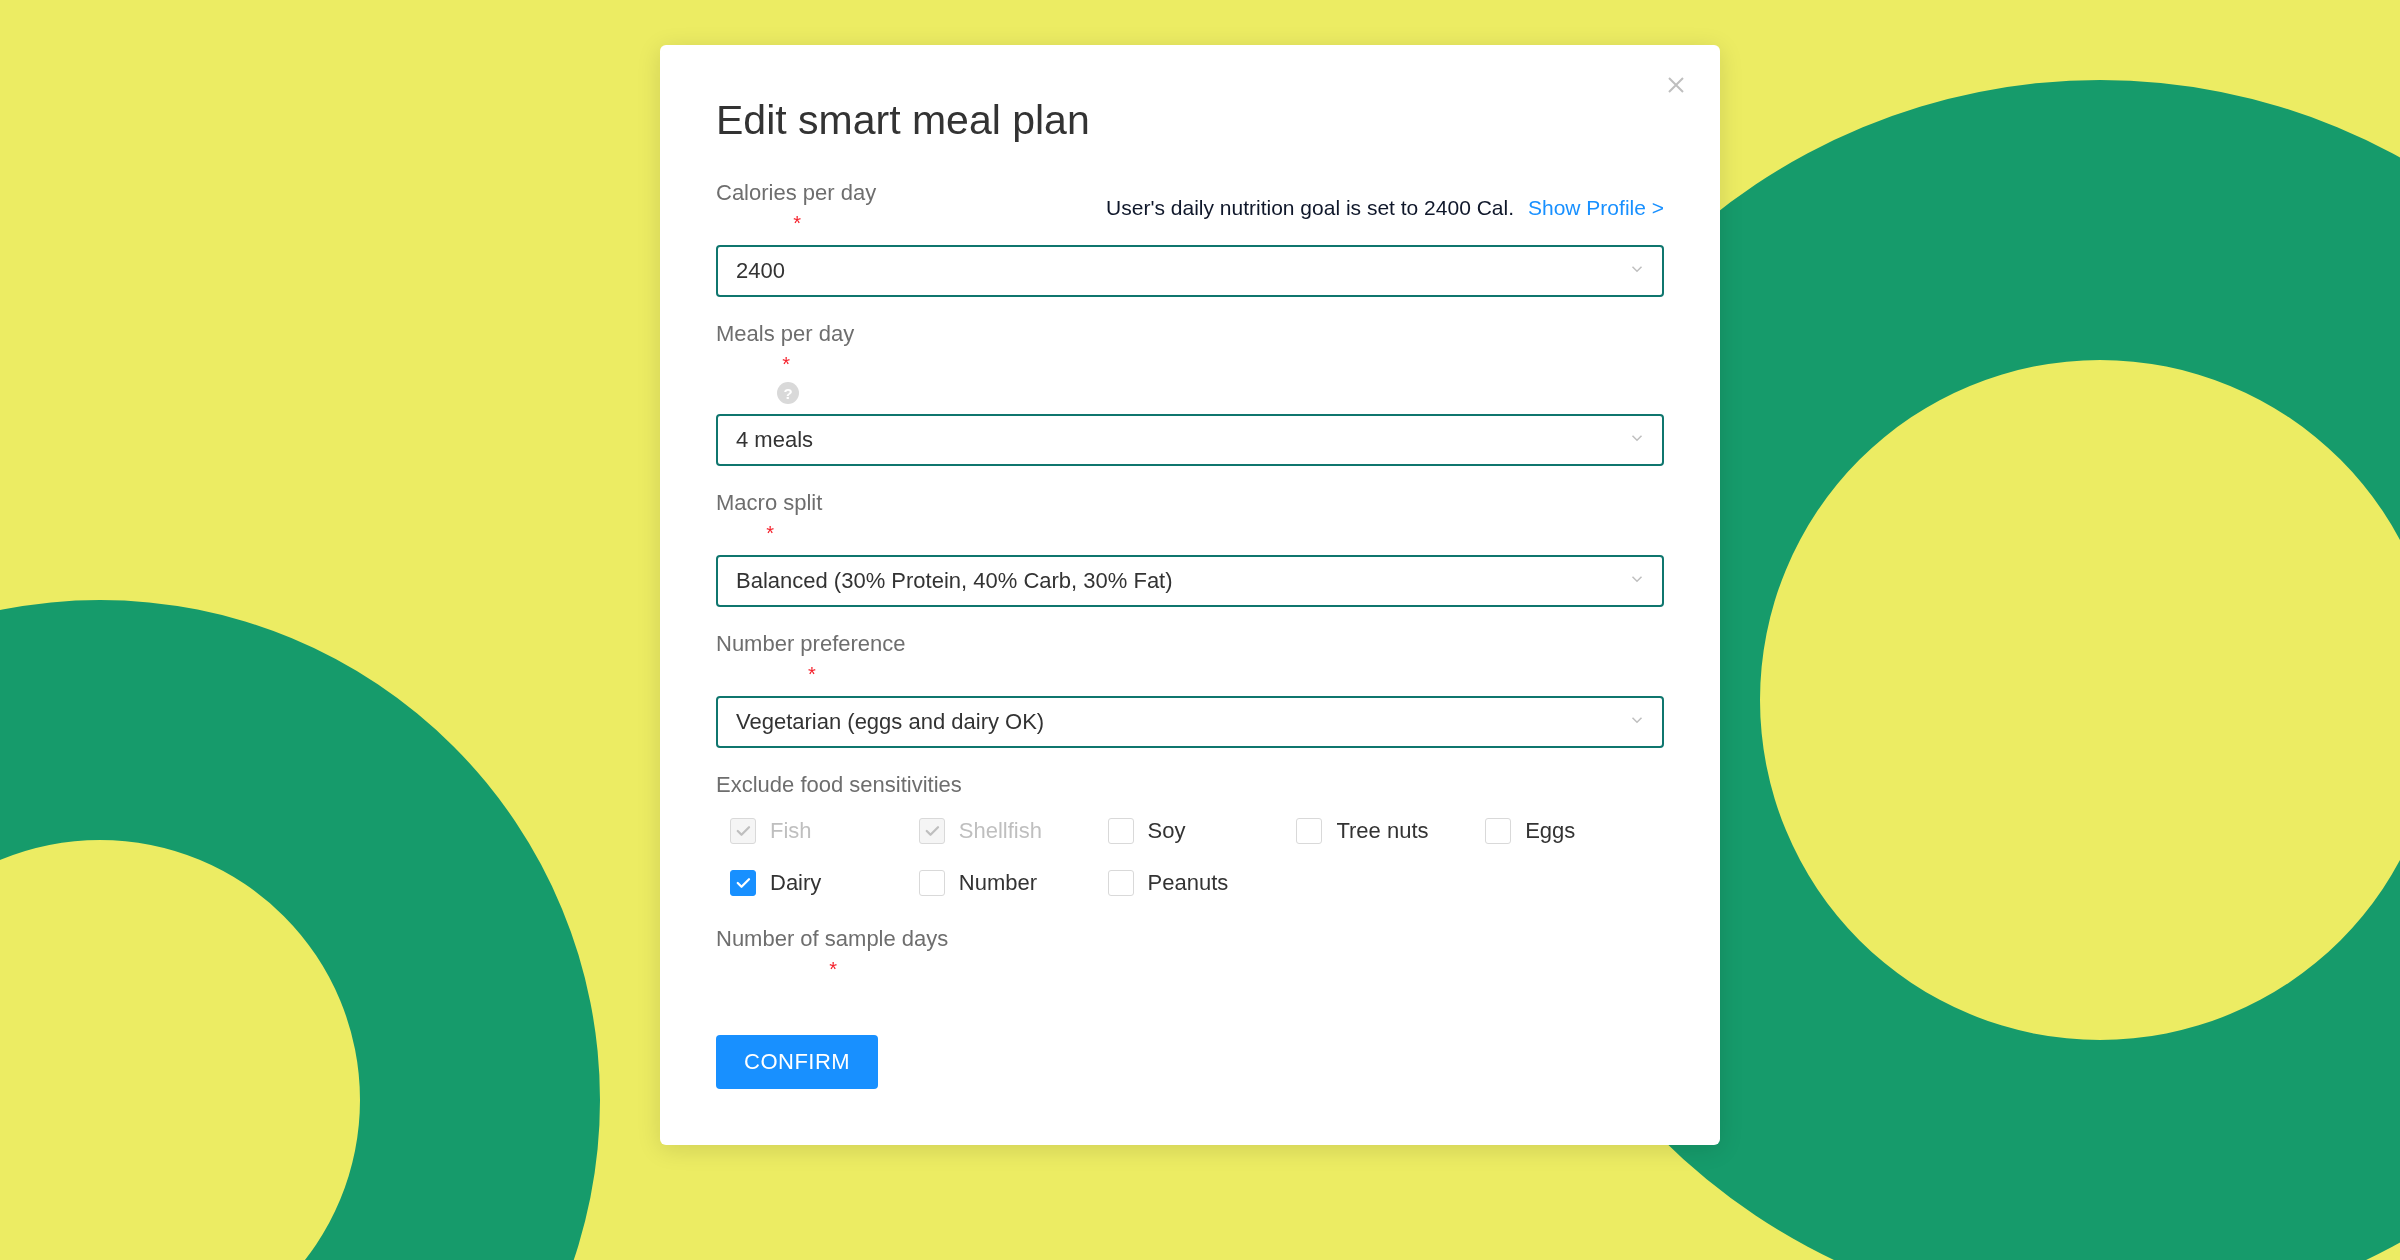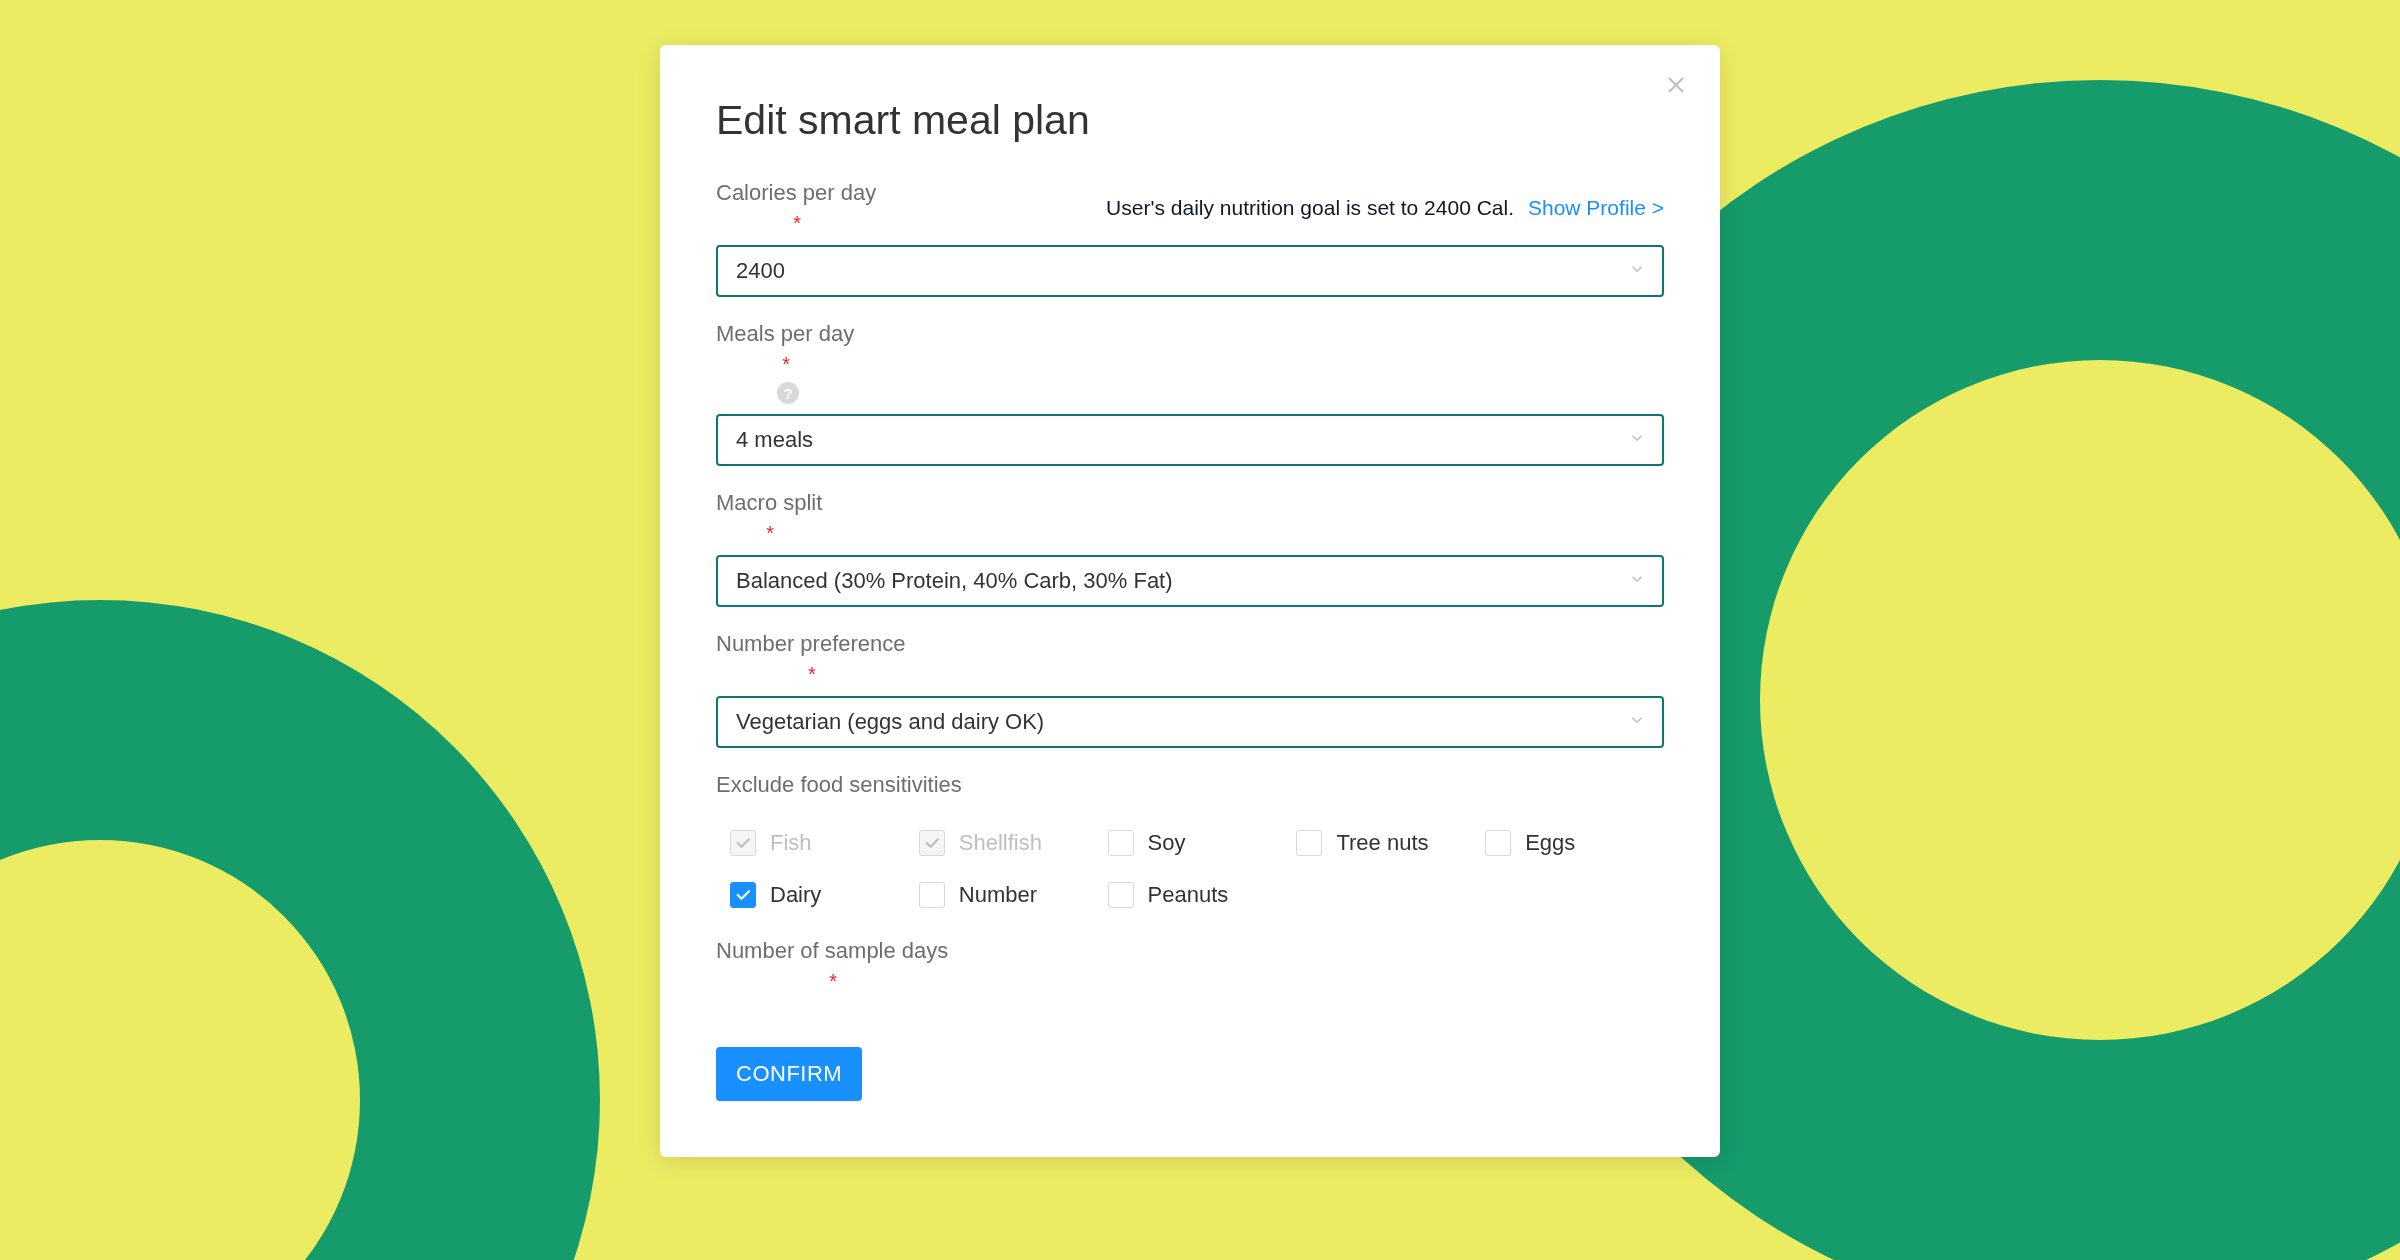"Exclude food sensitivities" .checkbox-section-label { margin-bottom: 32px -> 20px }
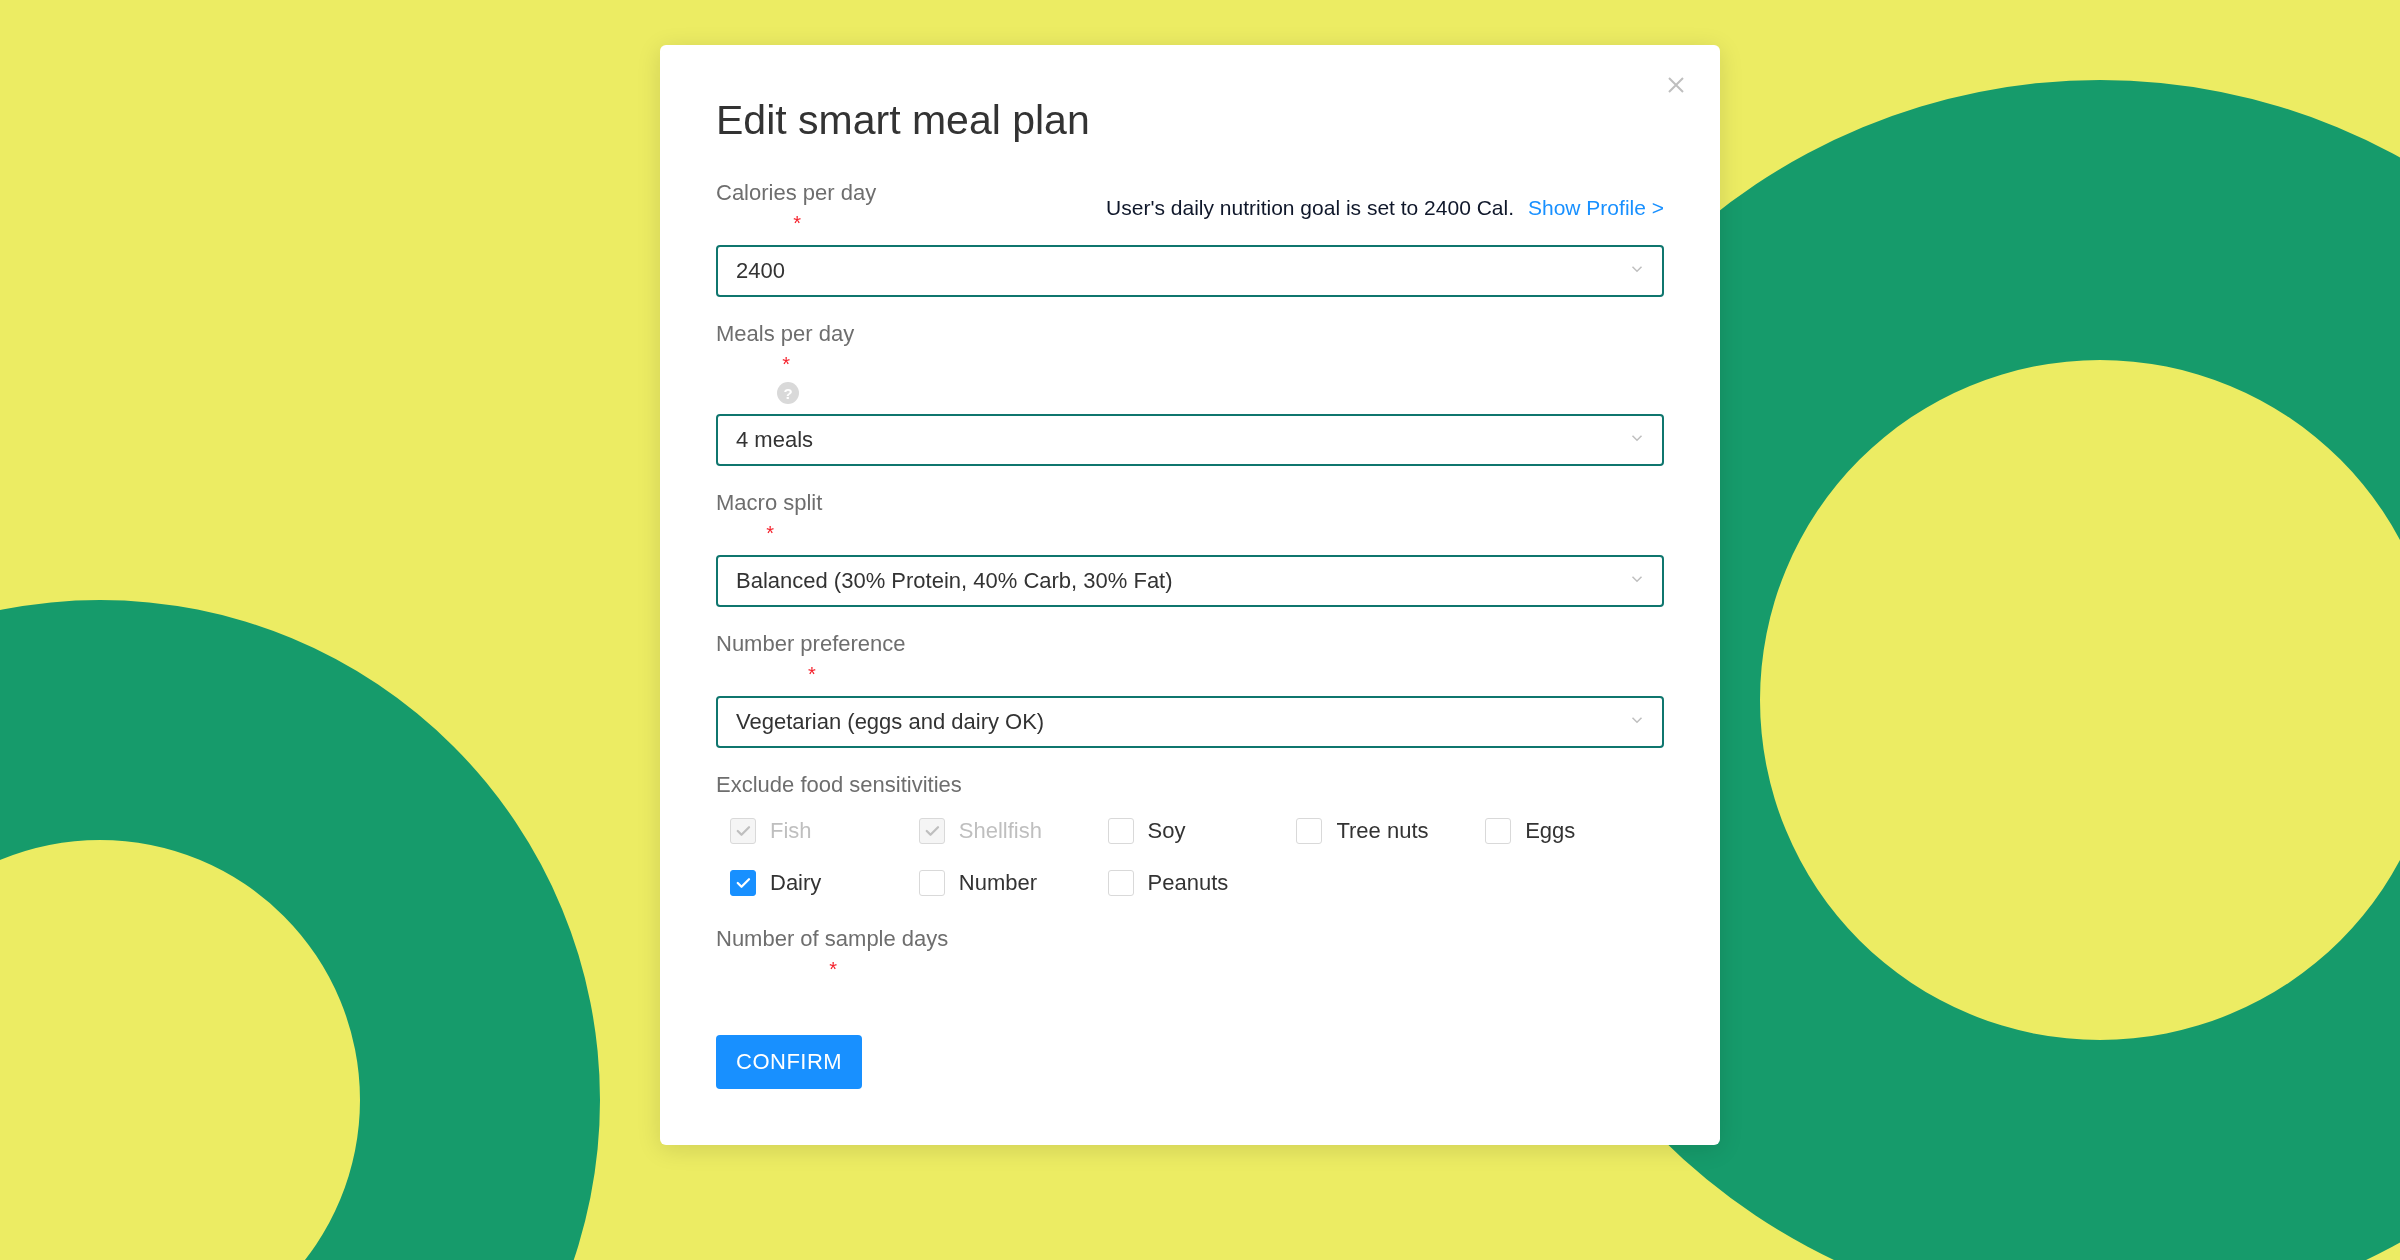"CONFIRM" .confirm-btn { padding: 0 20px -> 0 28px }
